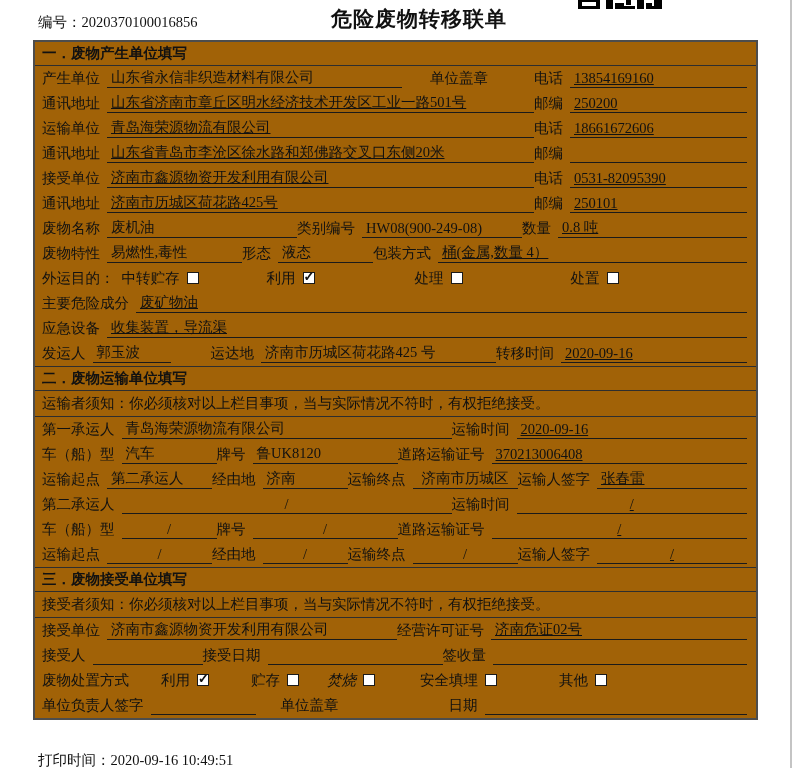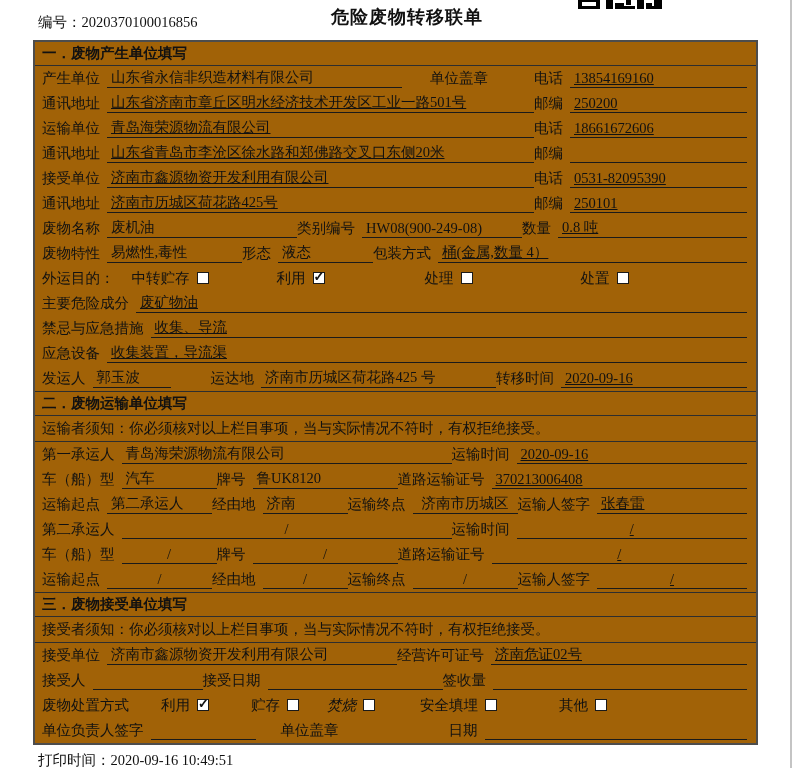"危险废物转移联单" .title { font-size: 18px -> 21px }
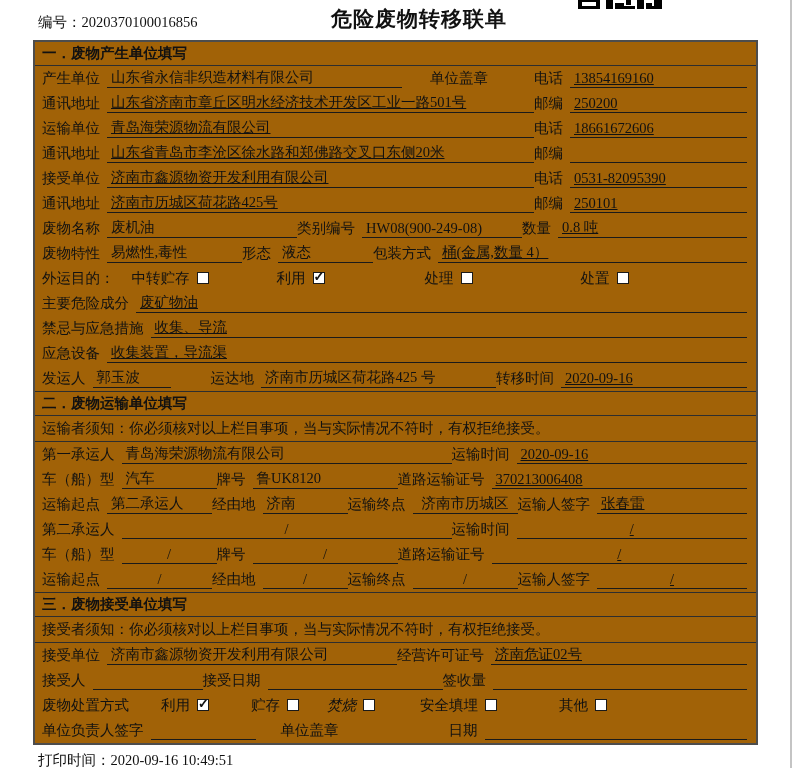"中转贮存" span.cbg { margin-left: 10px -> 0 }
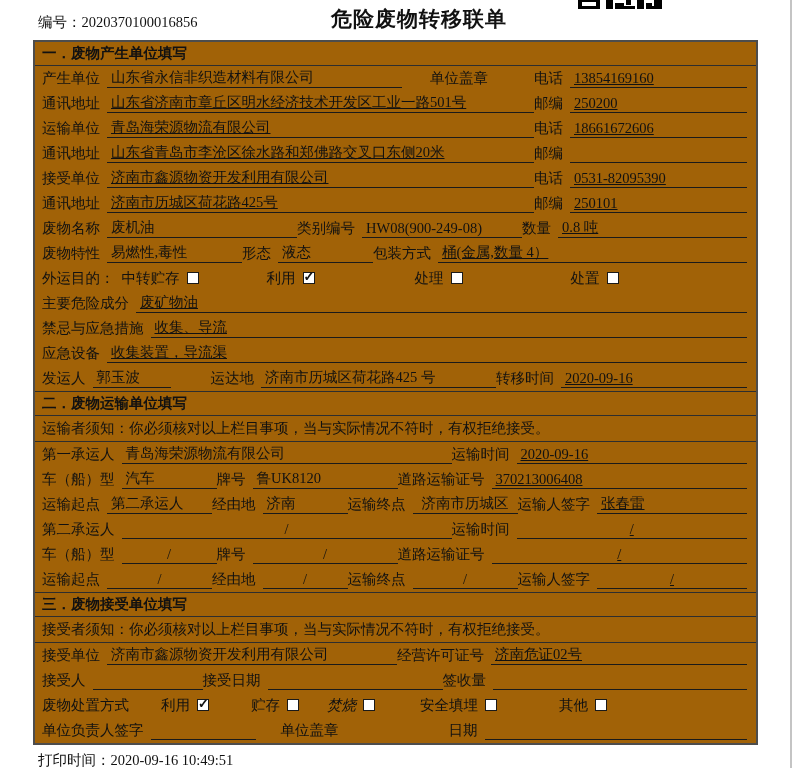"禁忌与应急措施" div.row { html: <div> <span>禁忌与应急措施</span> <span>收集、导流</span> </div> -> none }
